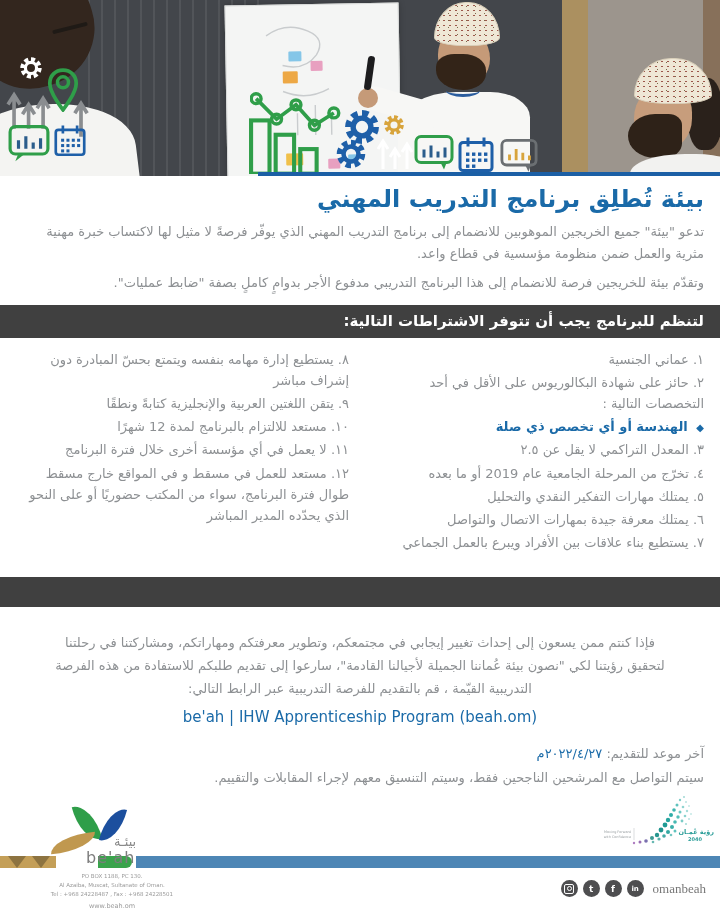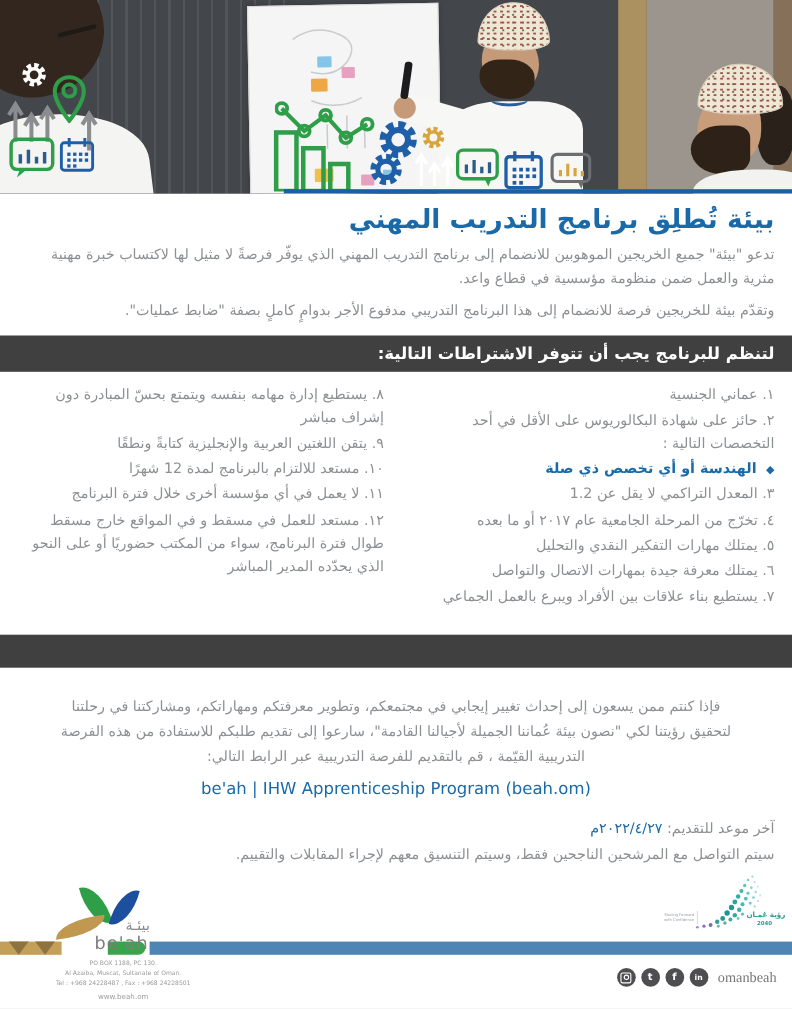"٣. المعدل التراكمي لا يقل" li { text: 1.2 -> ٢.٥ }
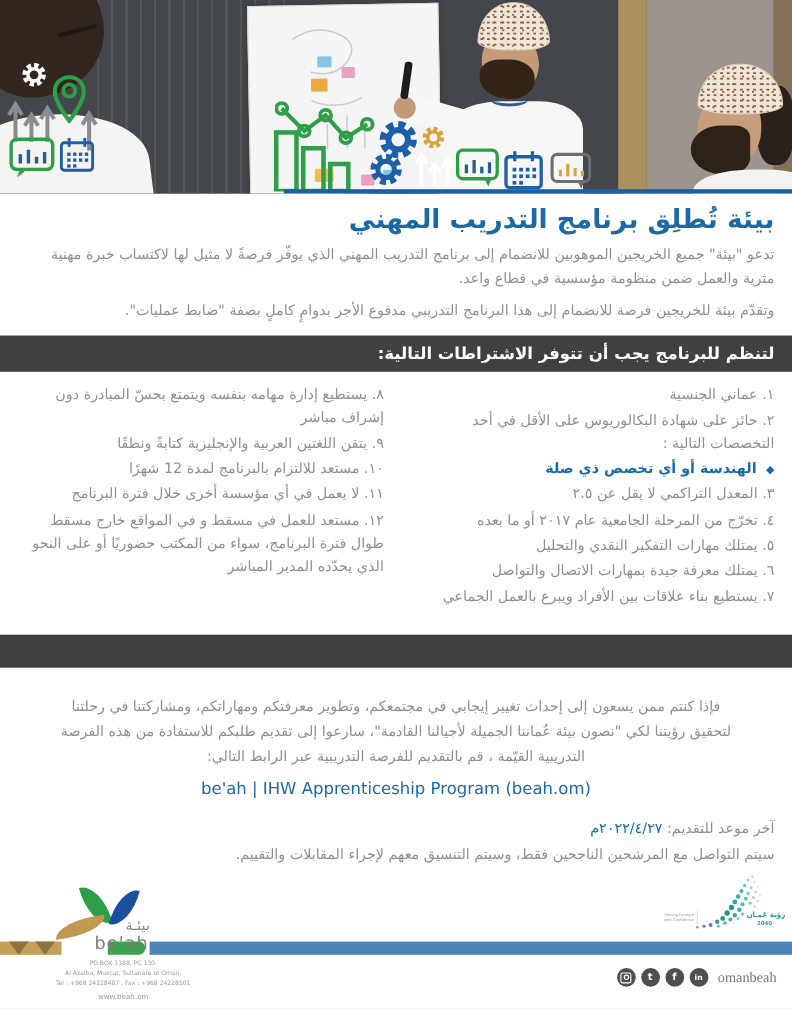"٤. تخرّج من المرحلة الجامعية" li { text: ٢٠١٧ -> 2019 }
